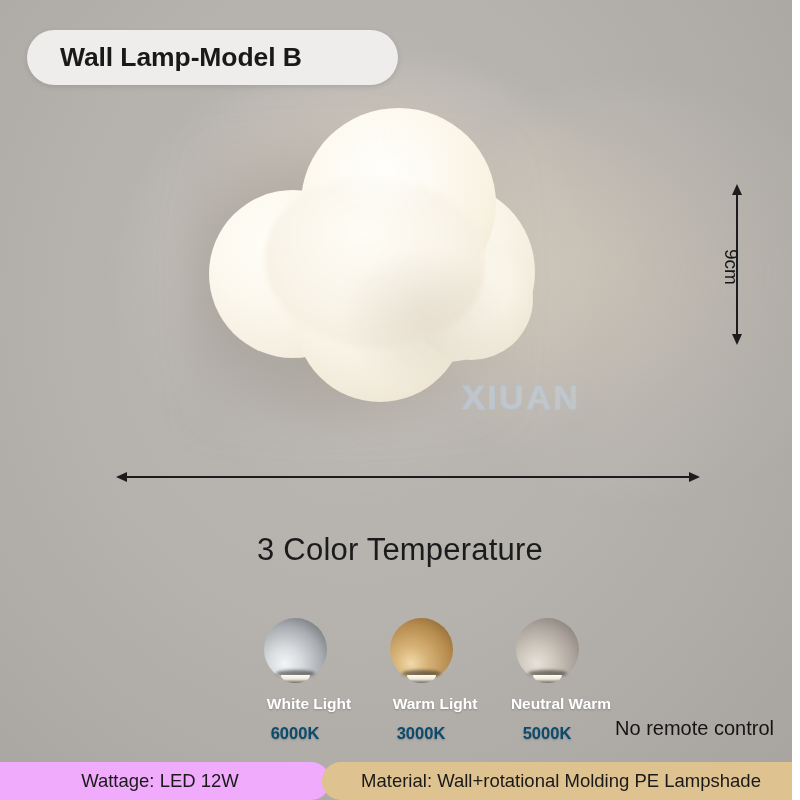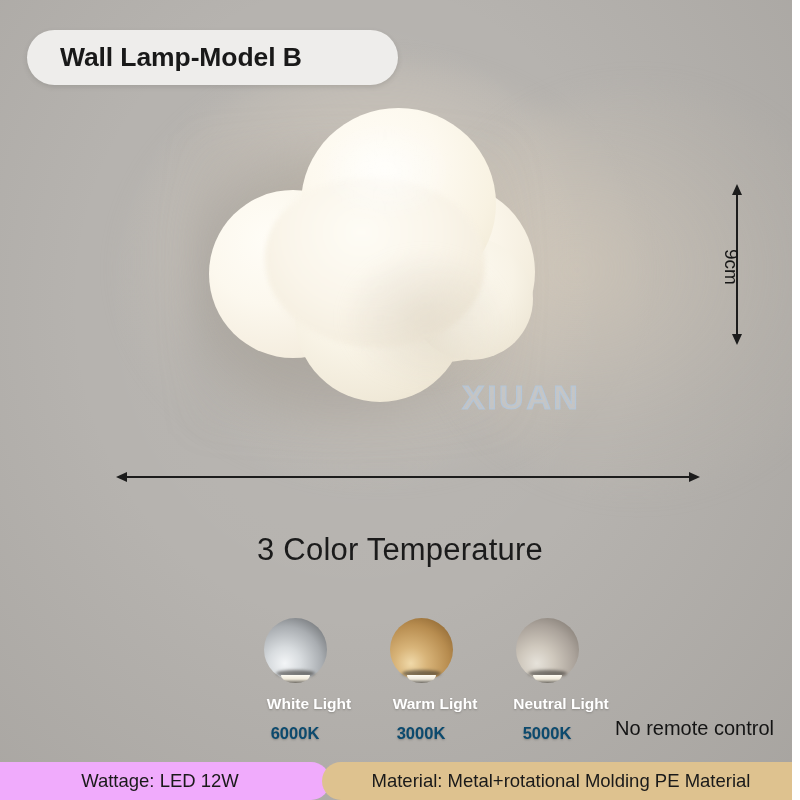"Neutral Light" div.ct-label { text: Light -> Warm }
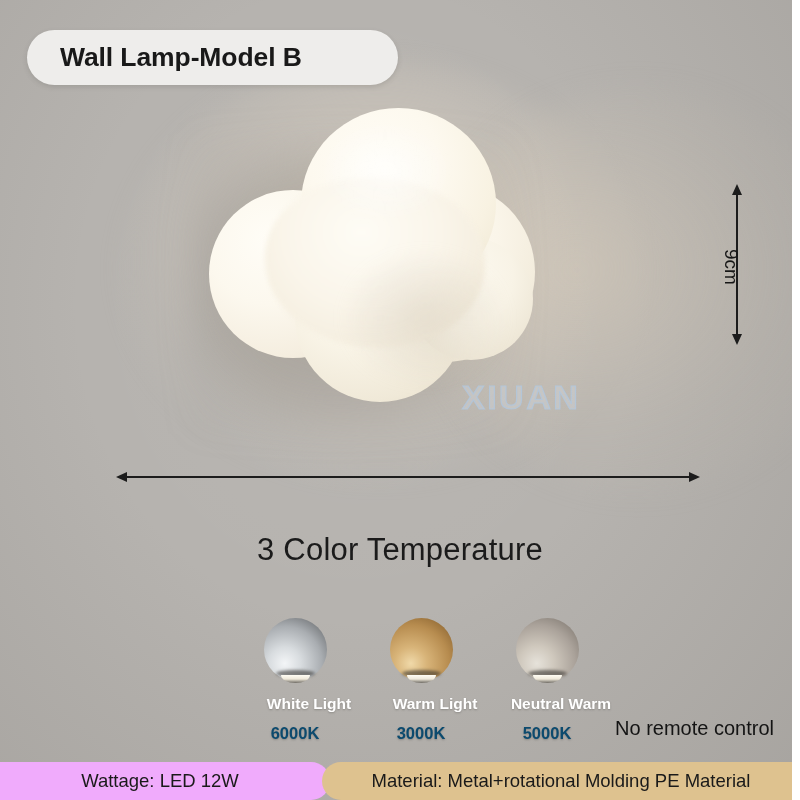"Material: Metal+rotational Molding PE" span { text: Metal+rotational Molding PE Material -> Wall+rotational Molding PE Lampshade }
